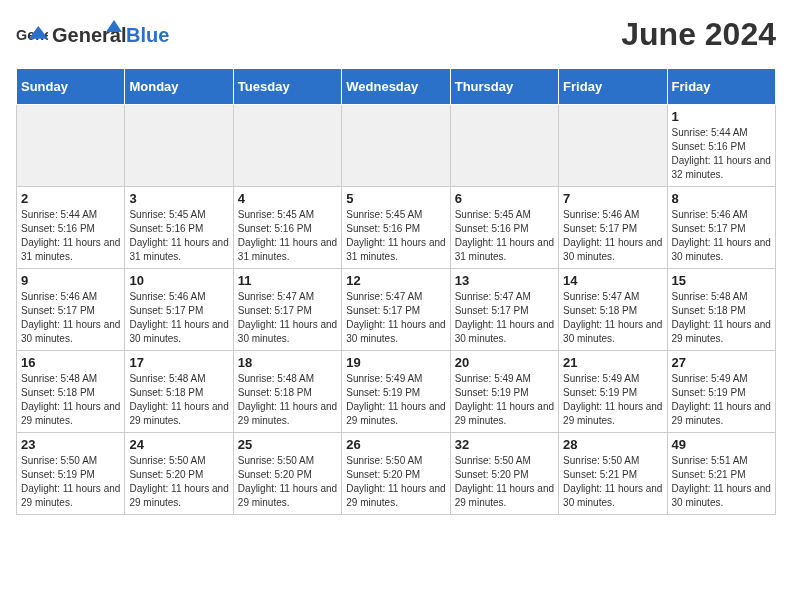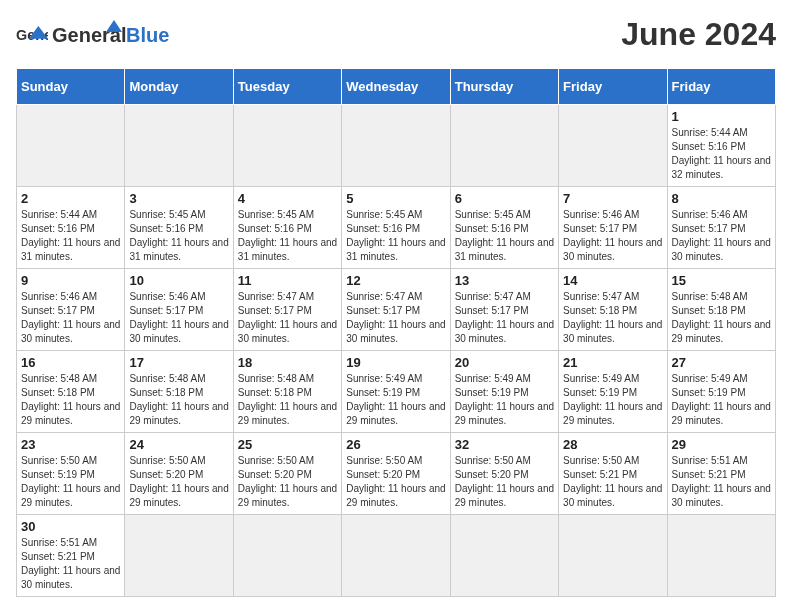"29" div.day-number { text: 29 -> 49 }
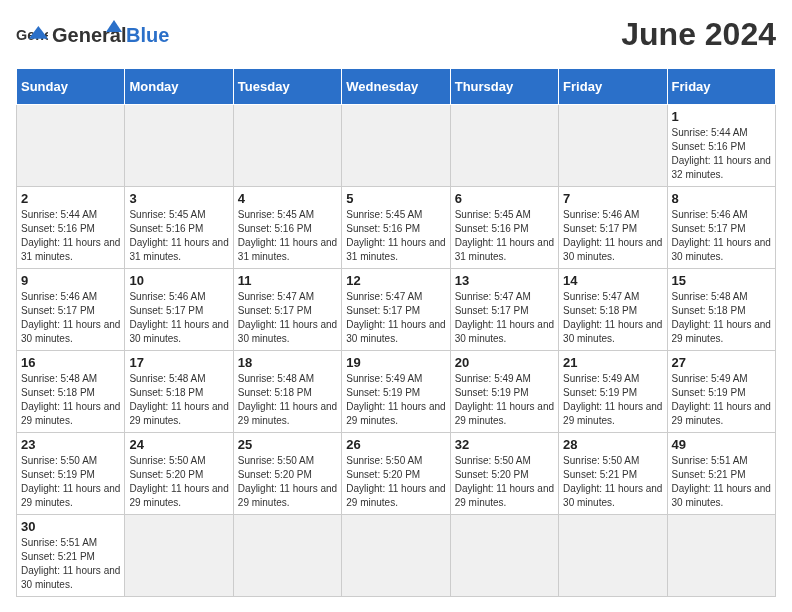"30" tr { html: <tr> <td> <div>30</div> <div>Sunrise: 5:51 AM<br>Sunset: 5:21 PM<br>Daylight: 11 hours and 30 minutes.</div> </td> <td></td> <td></td> <td></td> <td></td> <td></td> <td></td> </tr> -> none }
